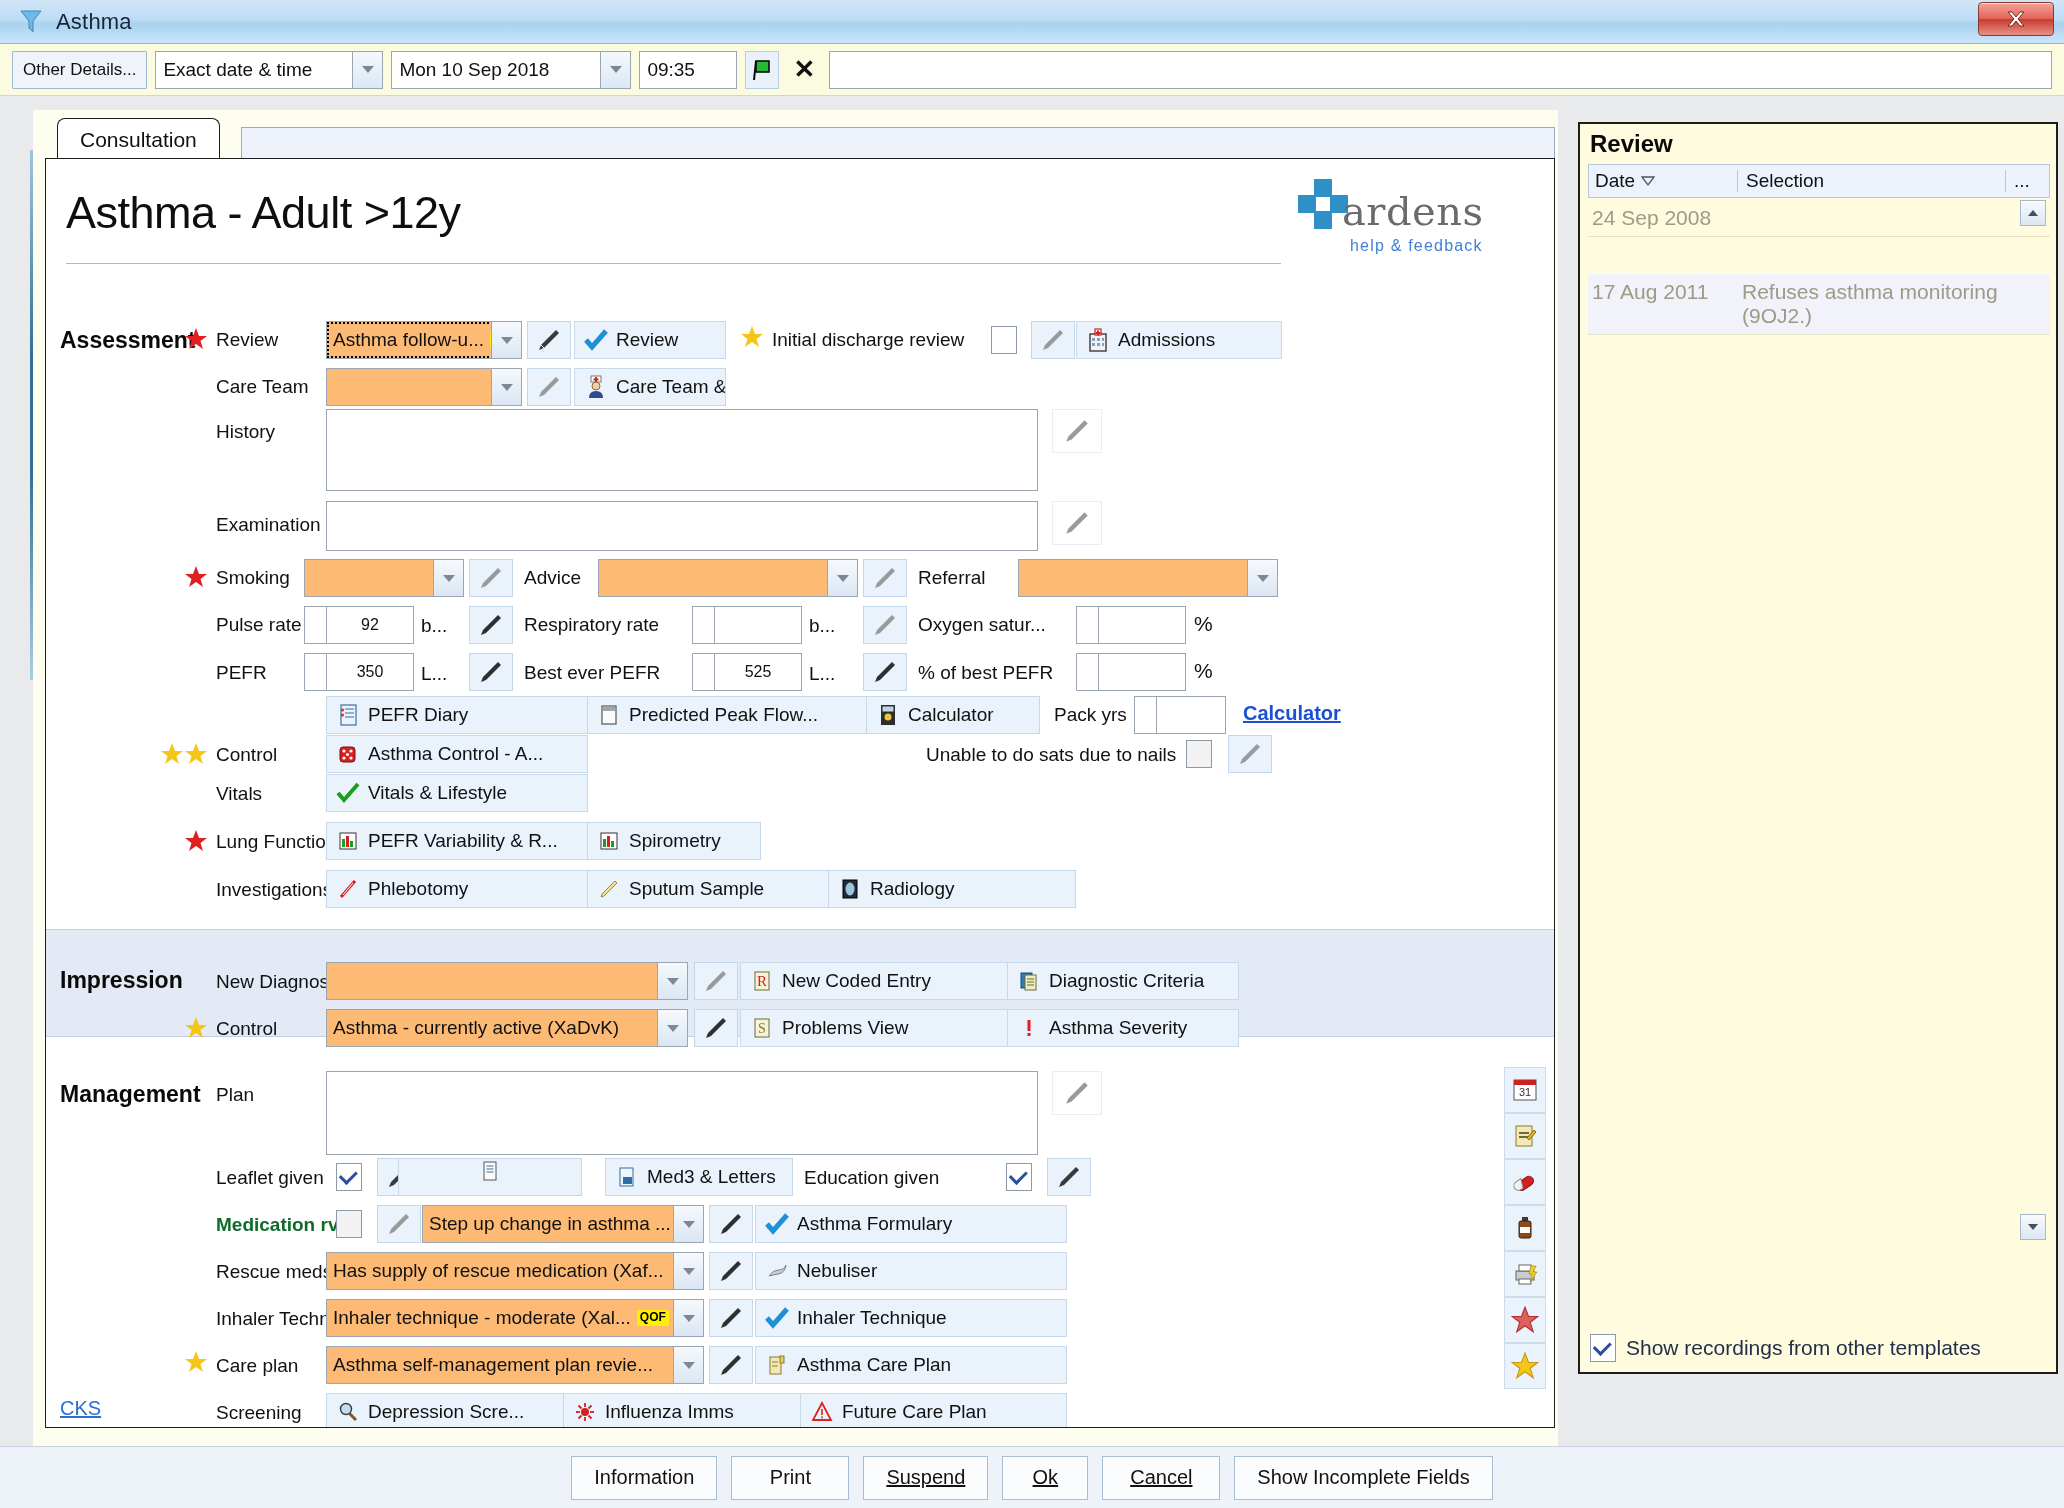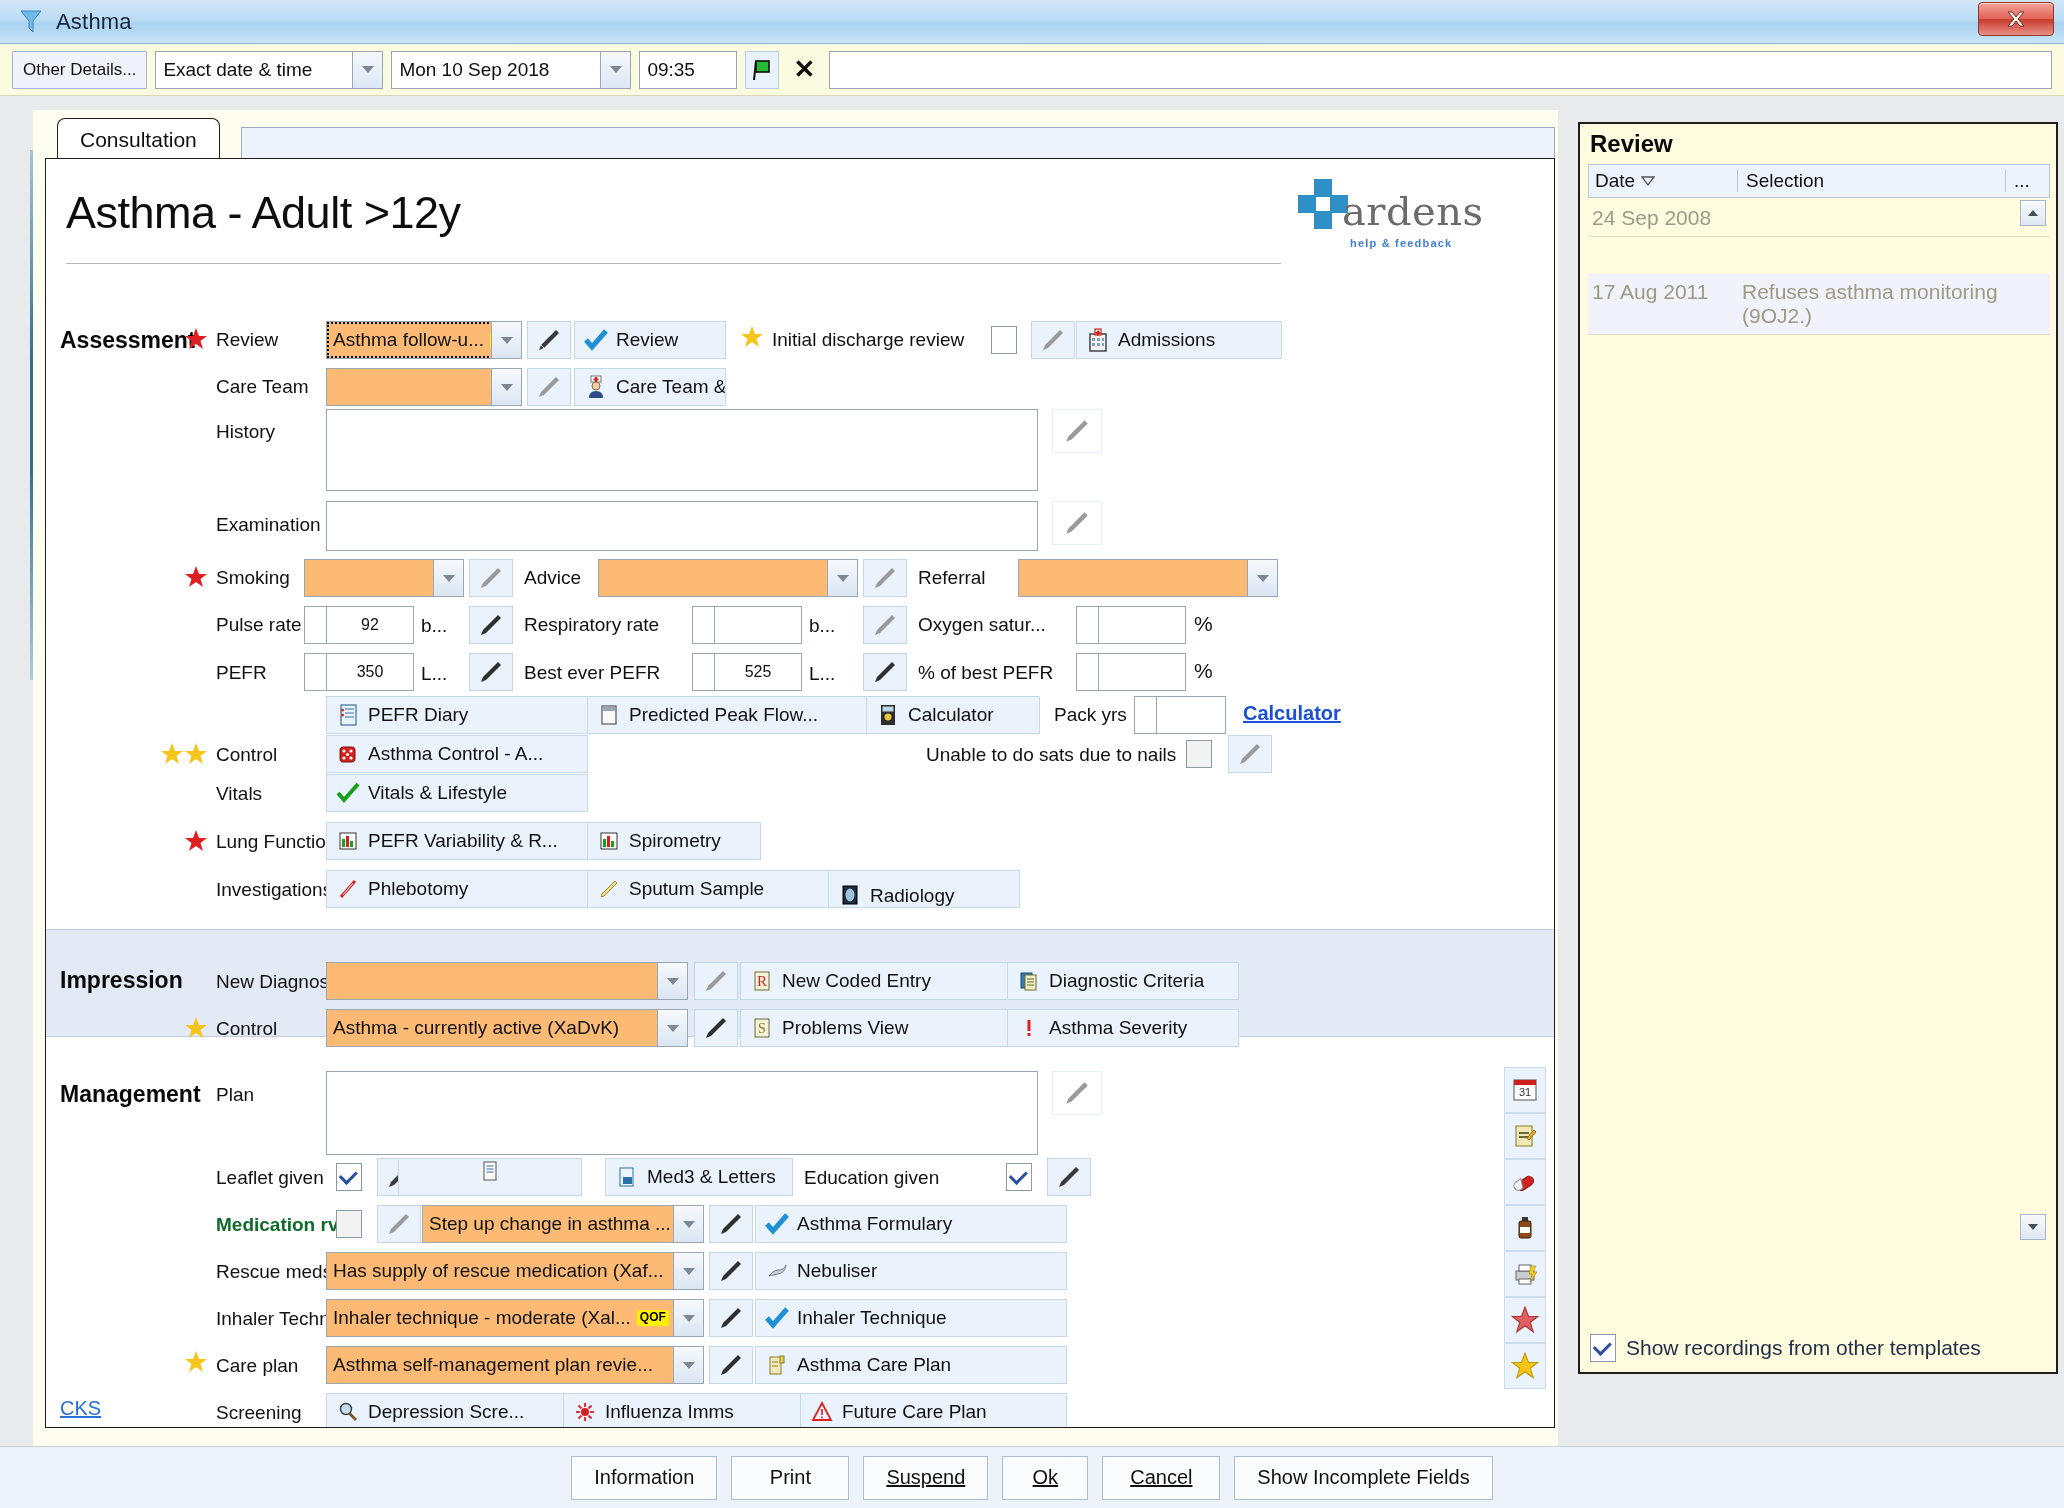"help & feedback" .ardens .sub { font-size: 11px -> 16px; font-weight: bold -> normal }
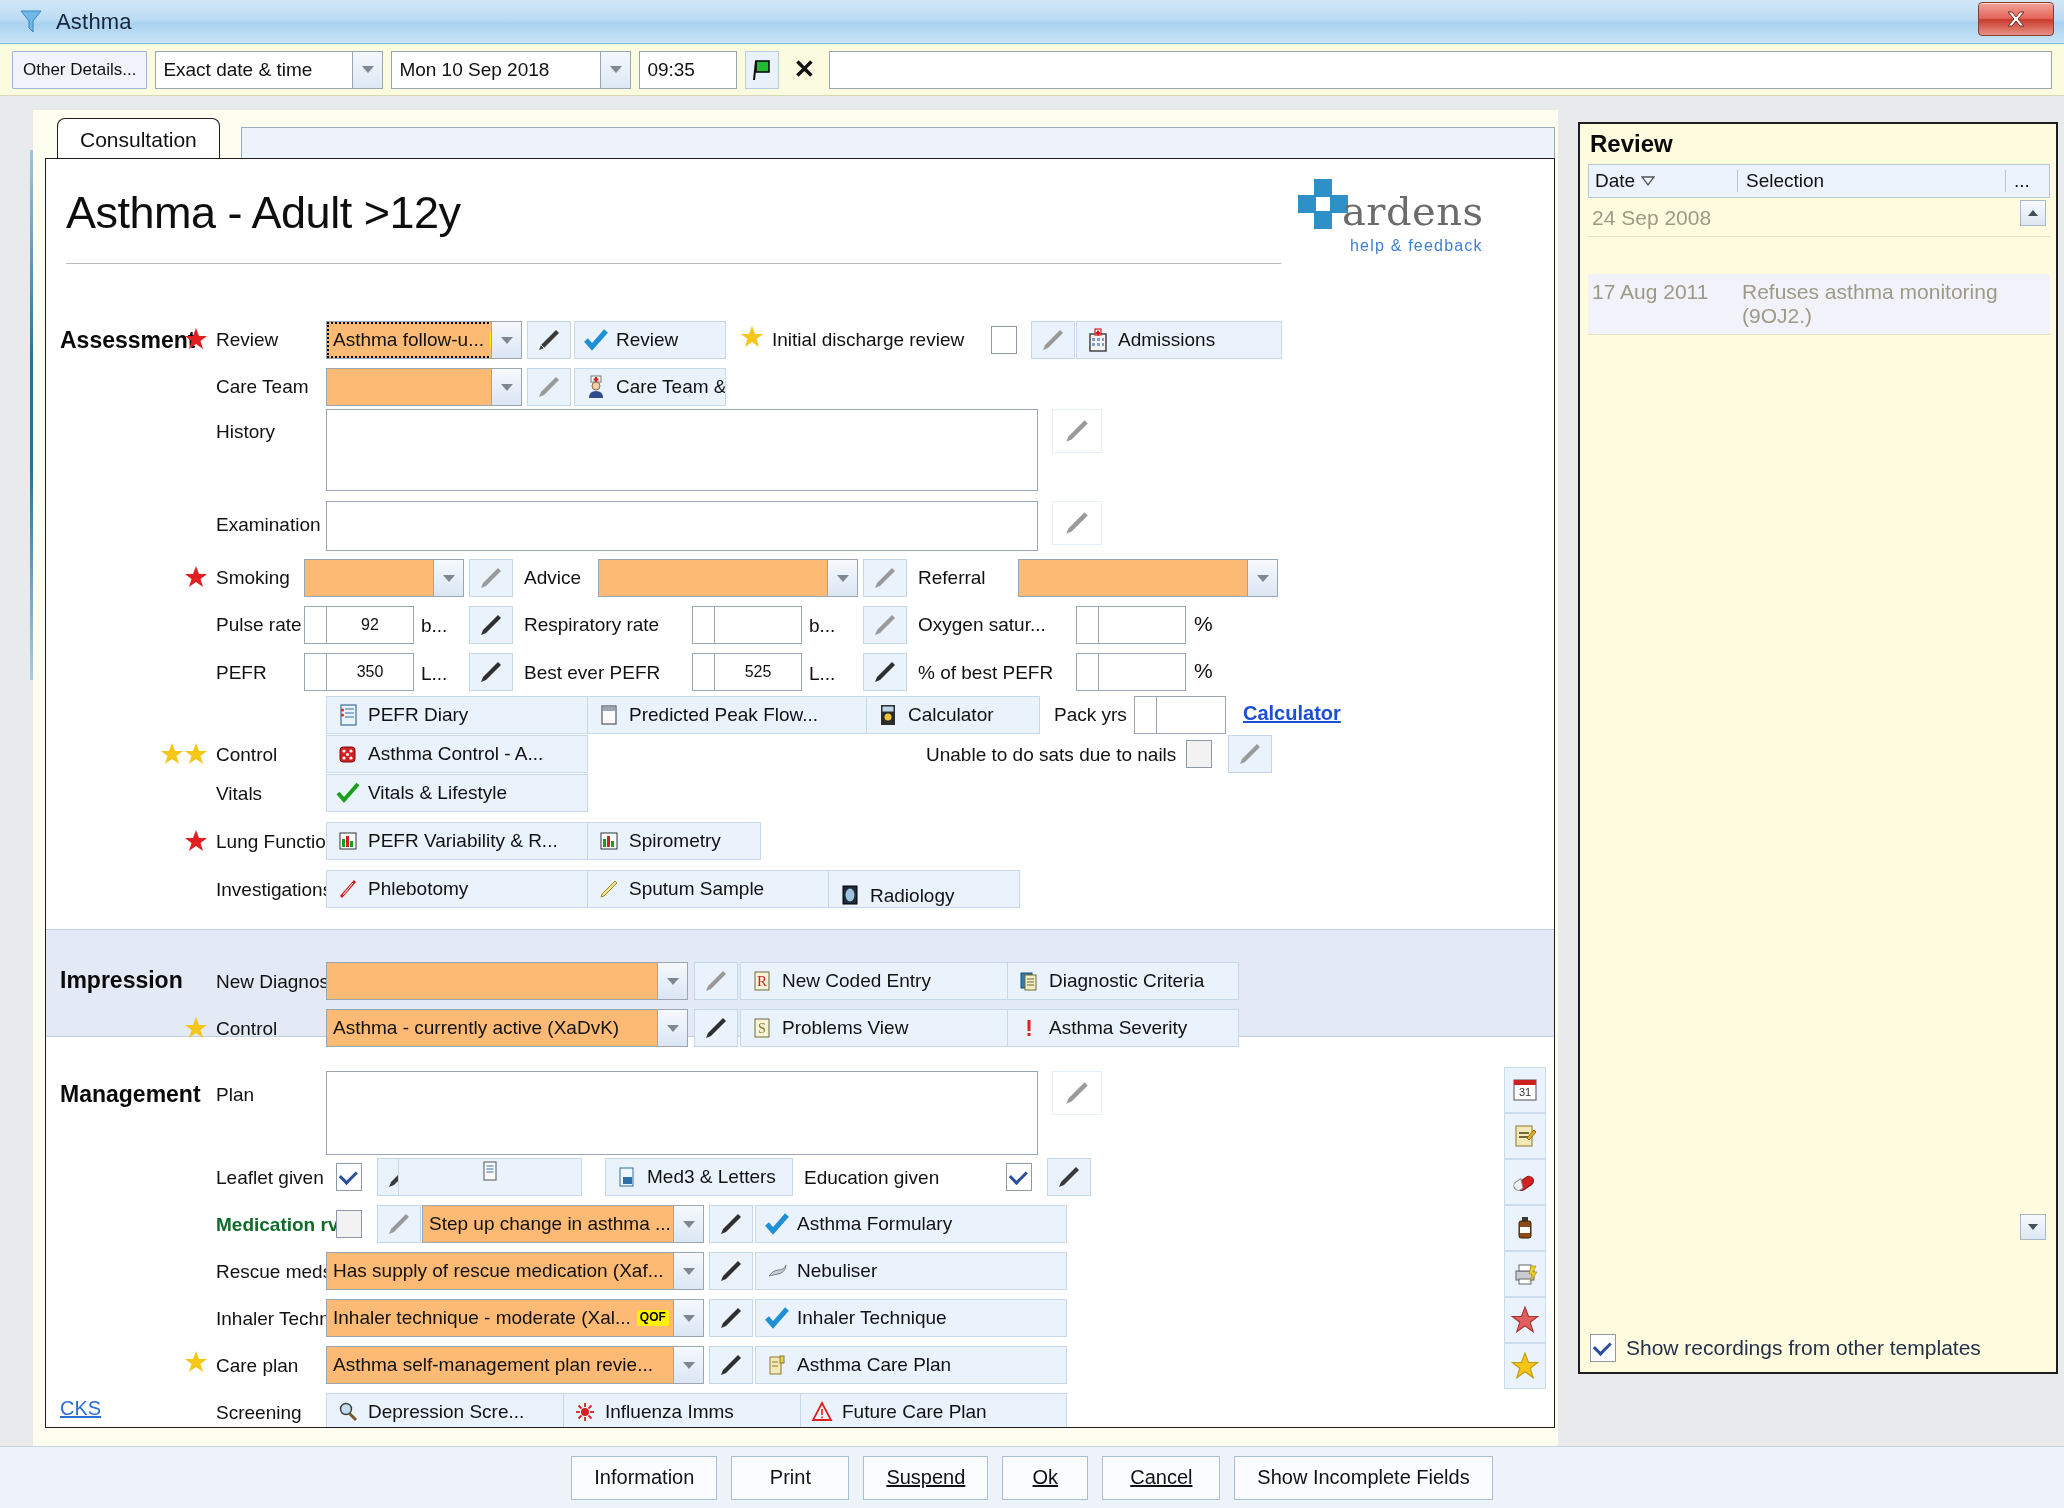"Radiology" div.btnitem { align-items: flex-end -> none; width: 192px -> 248px }
